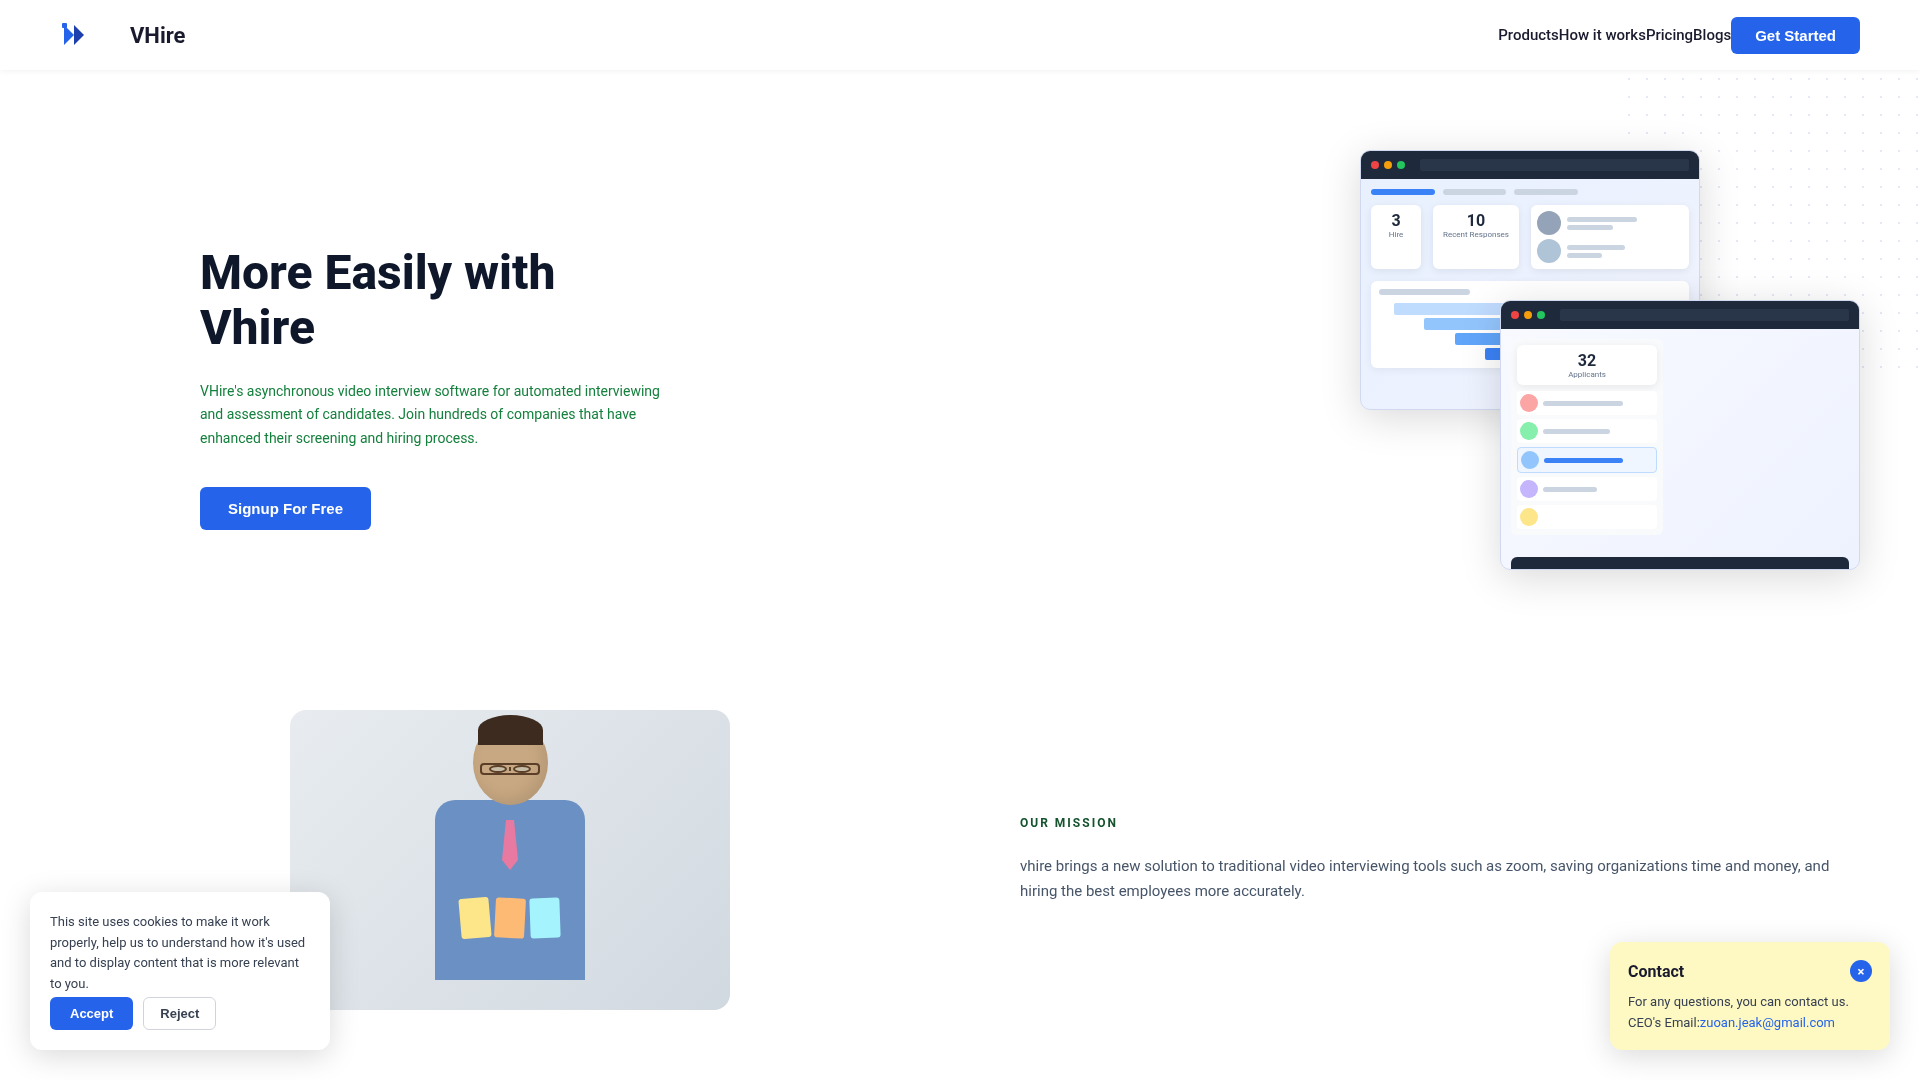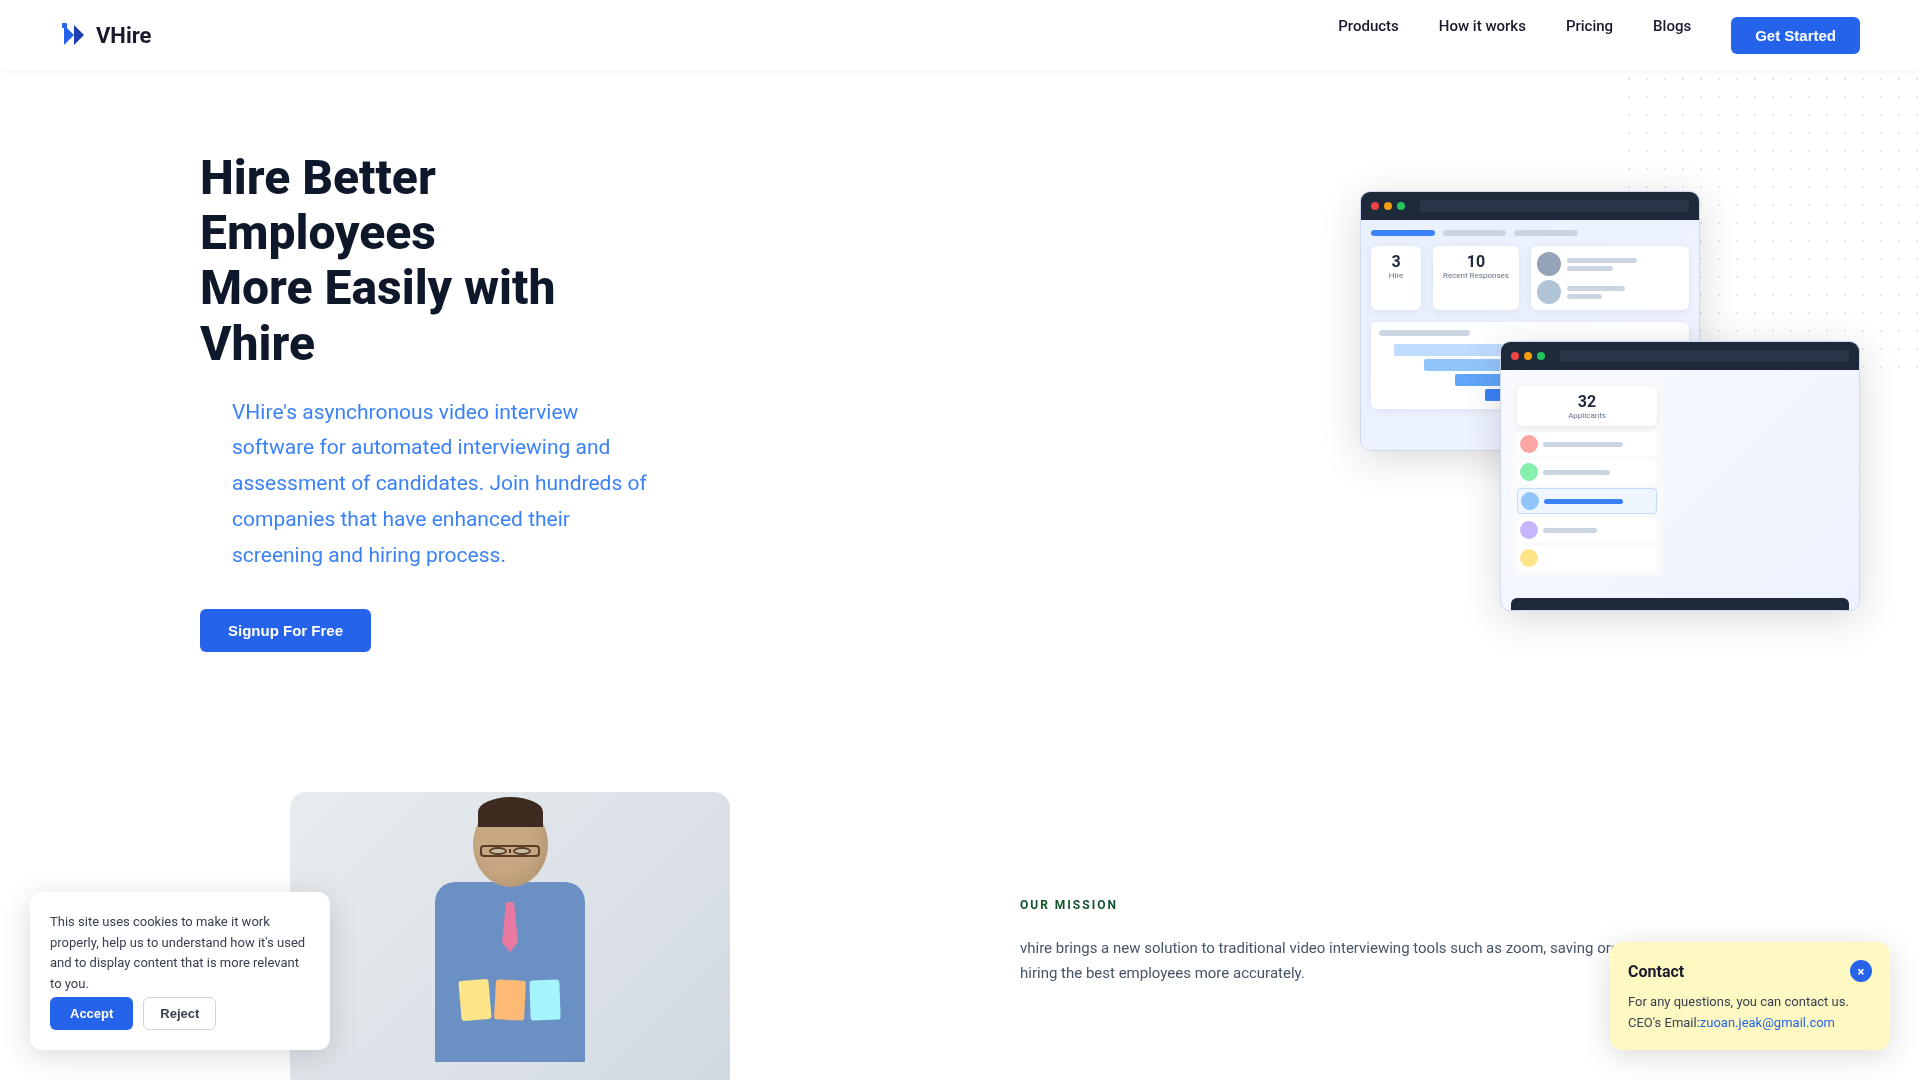"VHire" .logo-text { margin-left: none -> 34px }
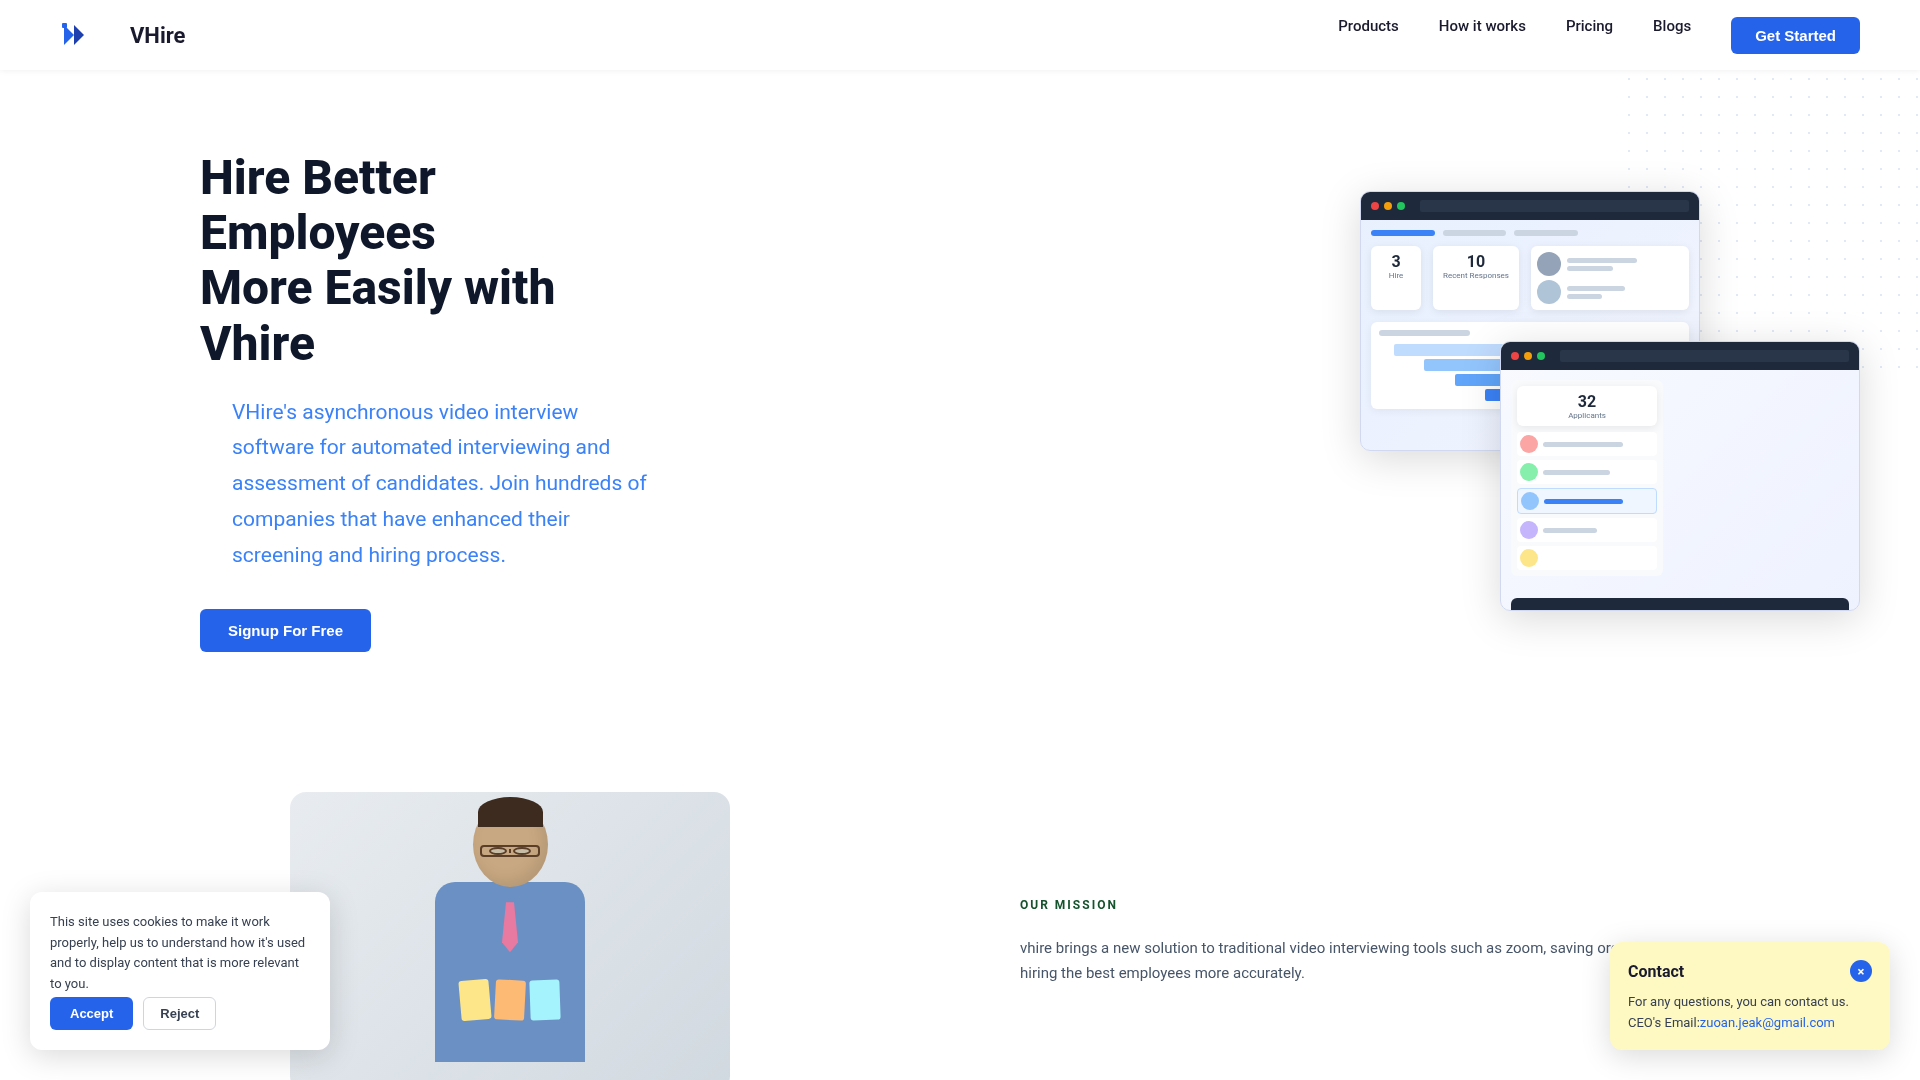"Products" .nav-links { align-items: none -> center; gap: 40px -> none }
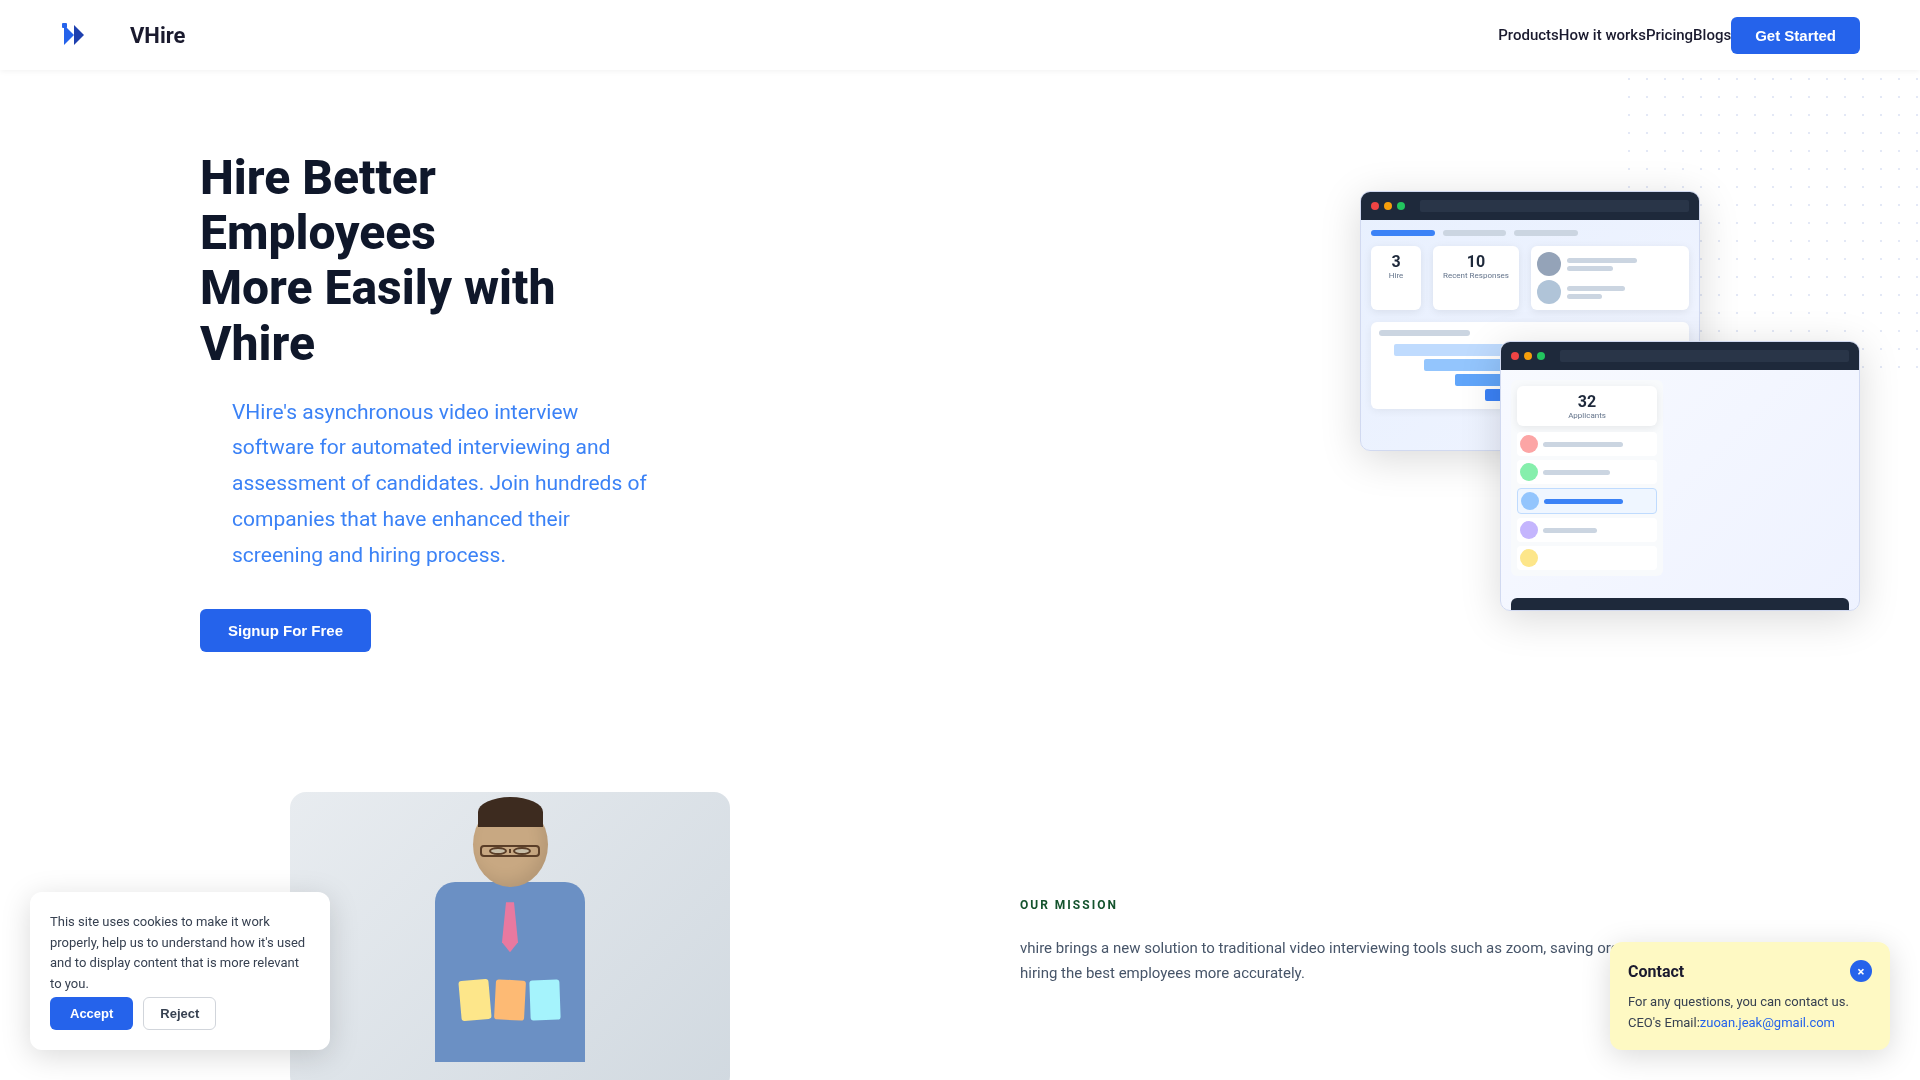"Hire Better Employees" span { html: <span>Hire Better Employees</span> -> none }
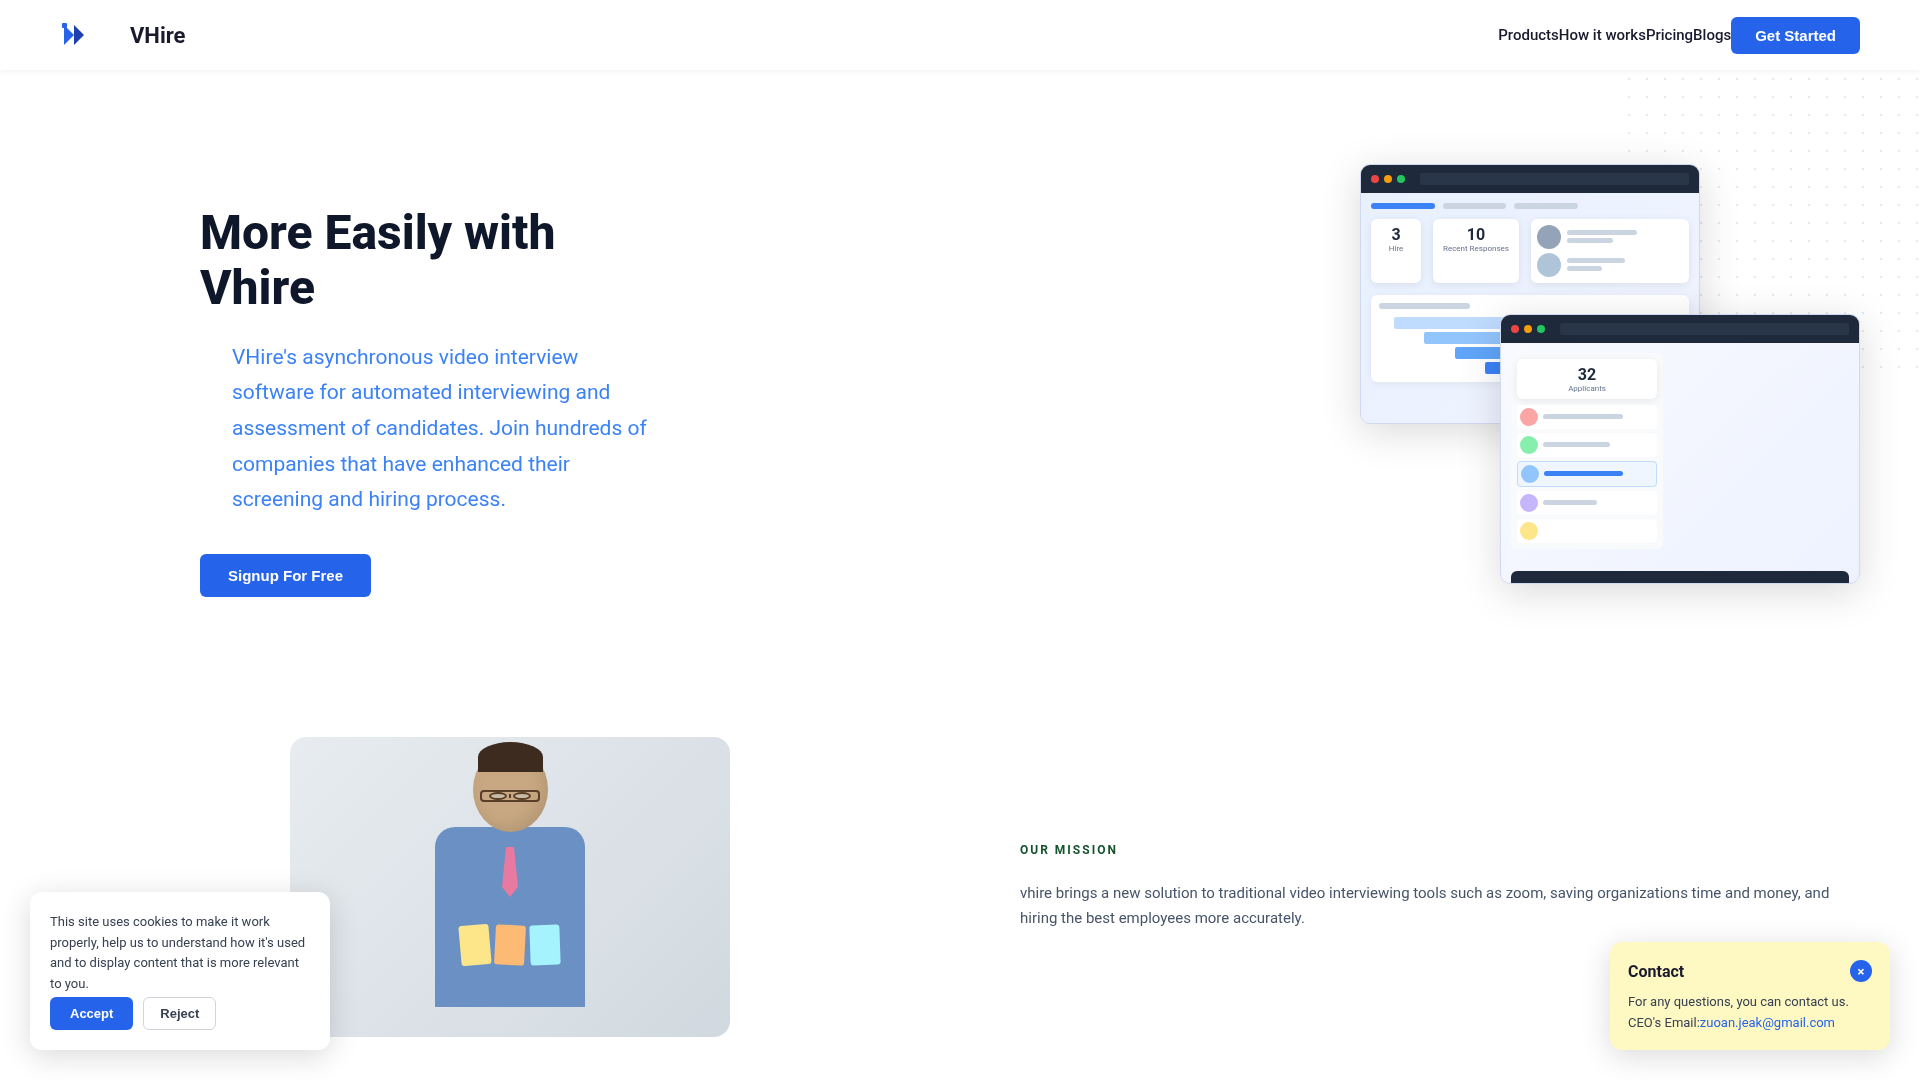"VHire's asynchronous video interview" .hero-desc { color: #3b82f6 -> #15803d; font-size: 21px -> 14px; margin-left: 32px -> none }
